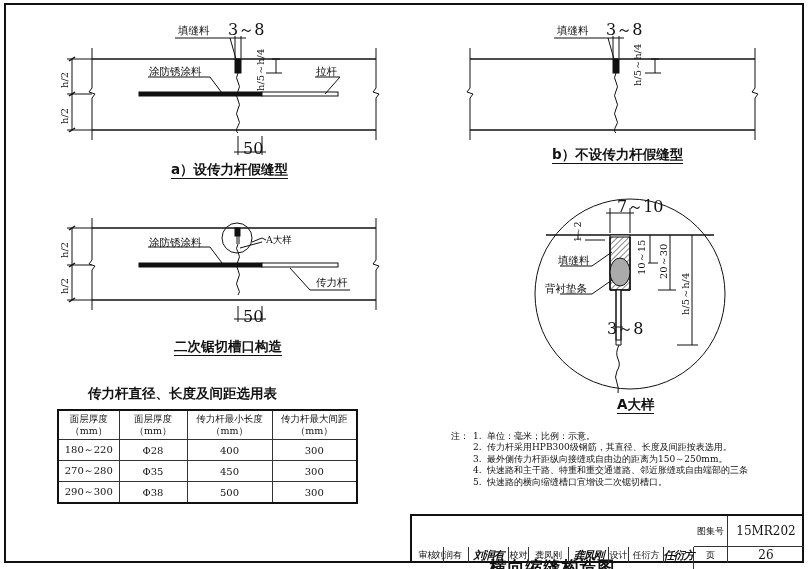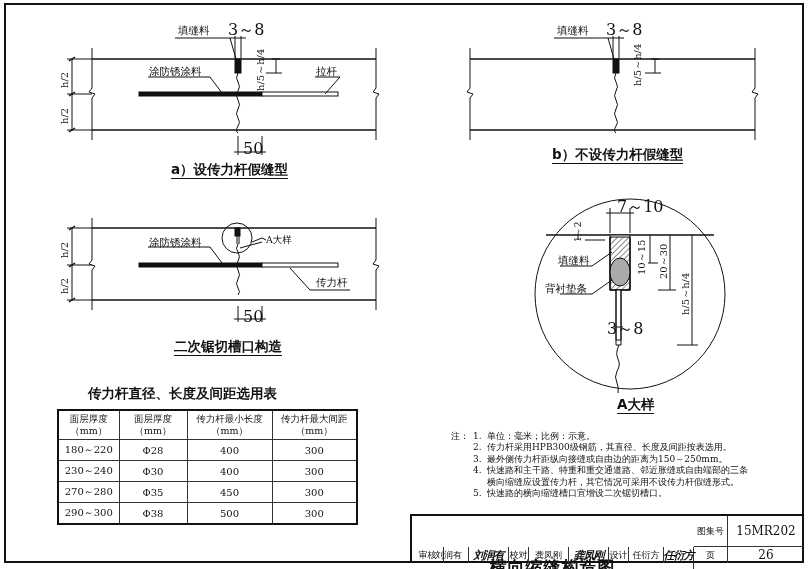"230～240" tr { html: <tr> <td>230～240</td> <td>Φ30</td> <td>400</td> <td>300</td> </tr> -> none }
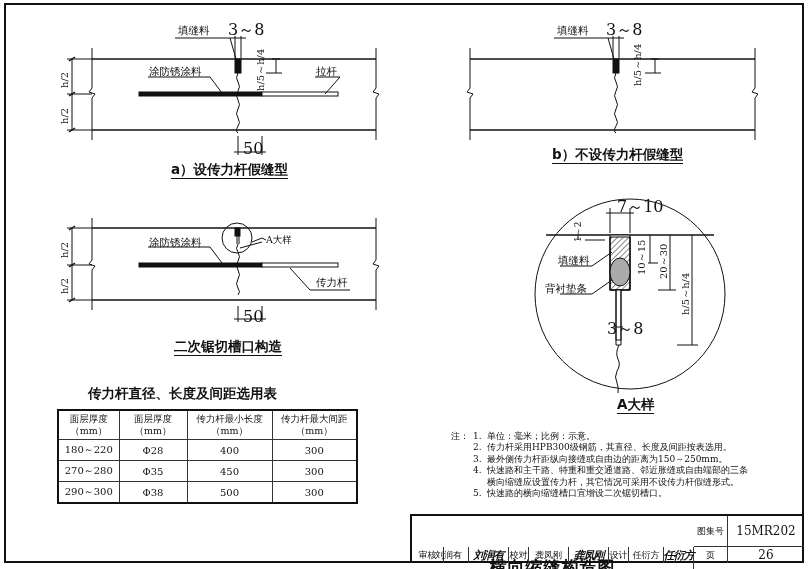"横向缩缝应设置传力杆，其它情况可采用不设传力杆假缝形式。" div.row { html: <div> <span></span> <span></span> <span>横向缩缝应设置传力杆，其它情况可采用不设传力杆假缝形式。</span> </div> -> none }
